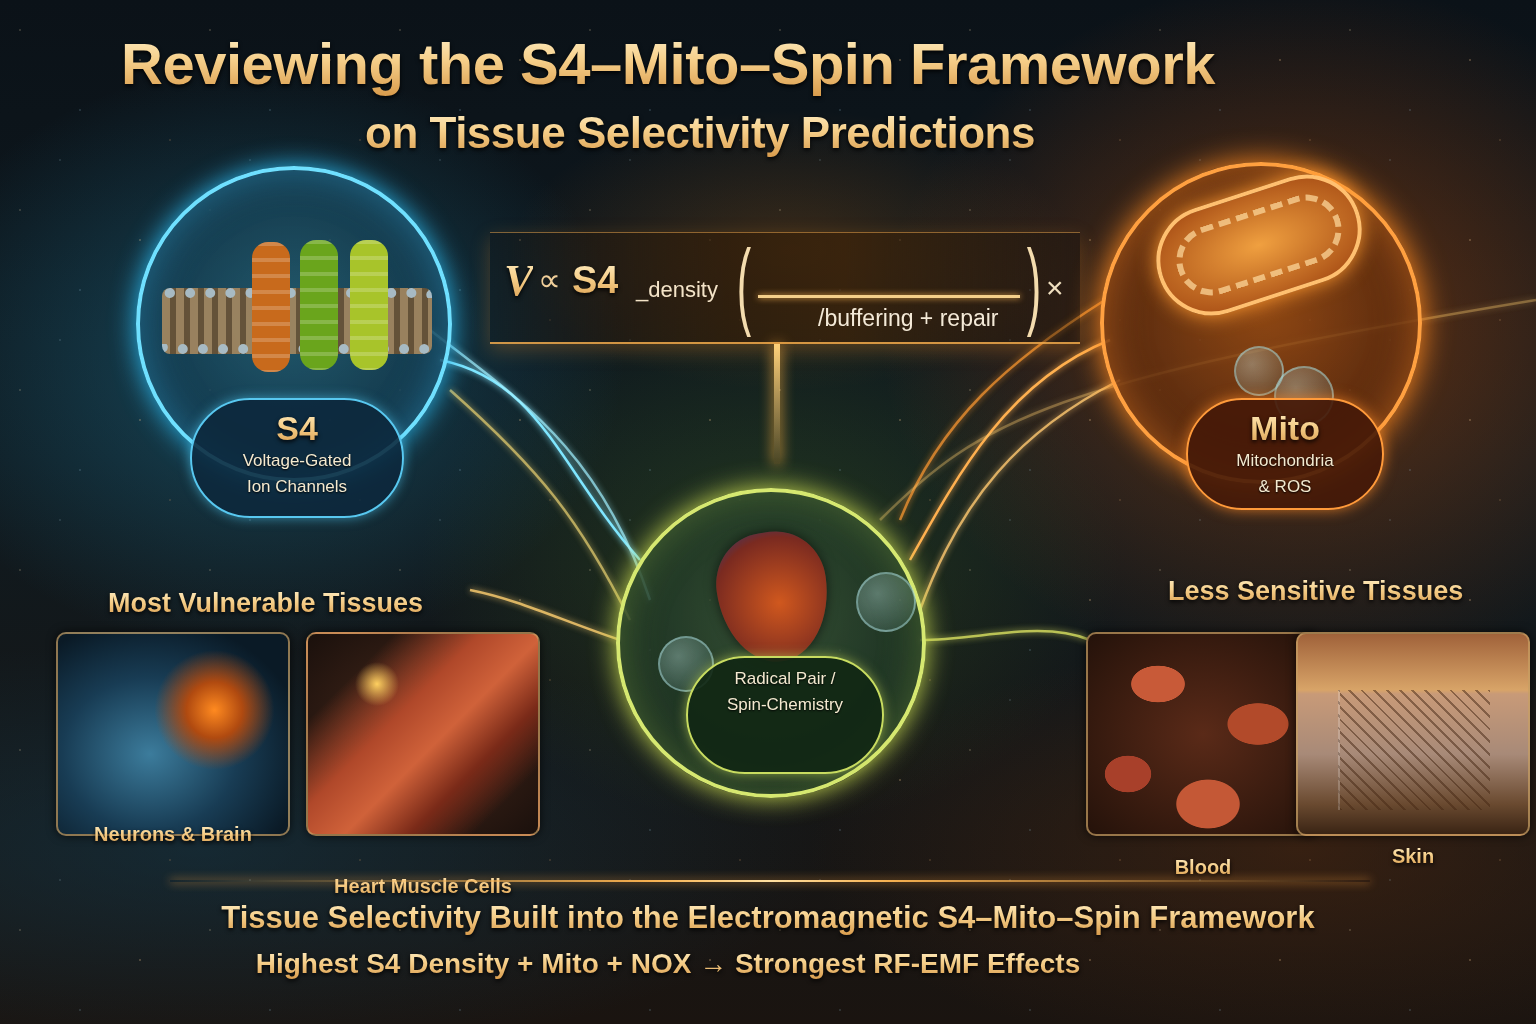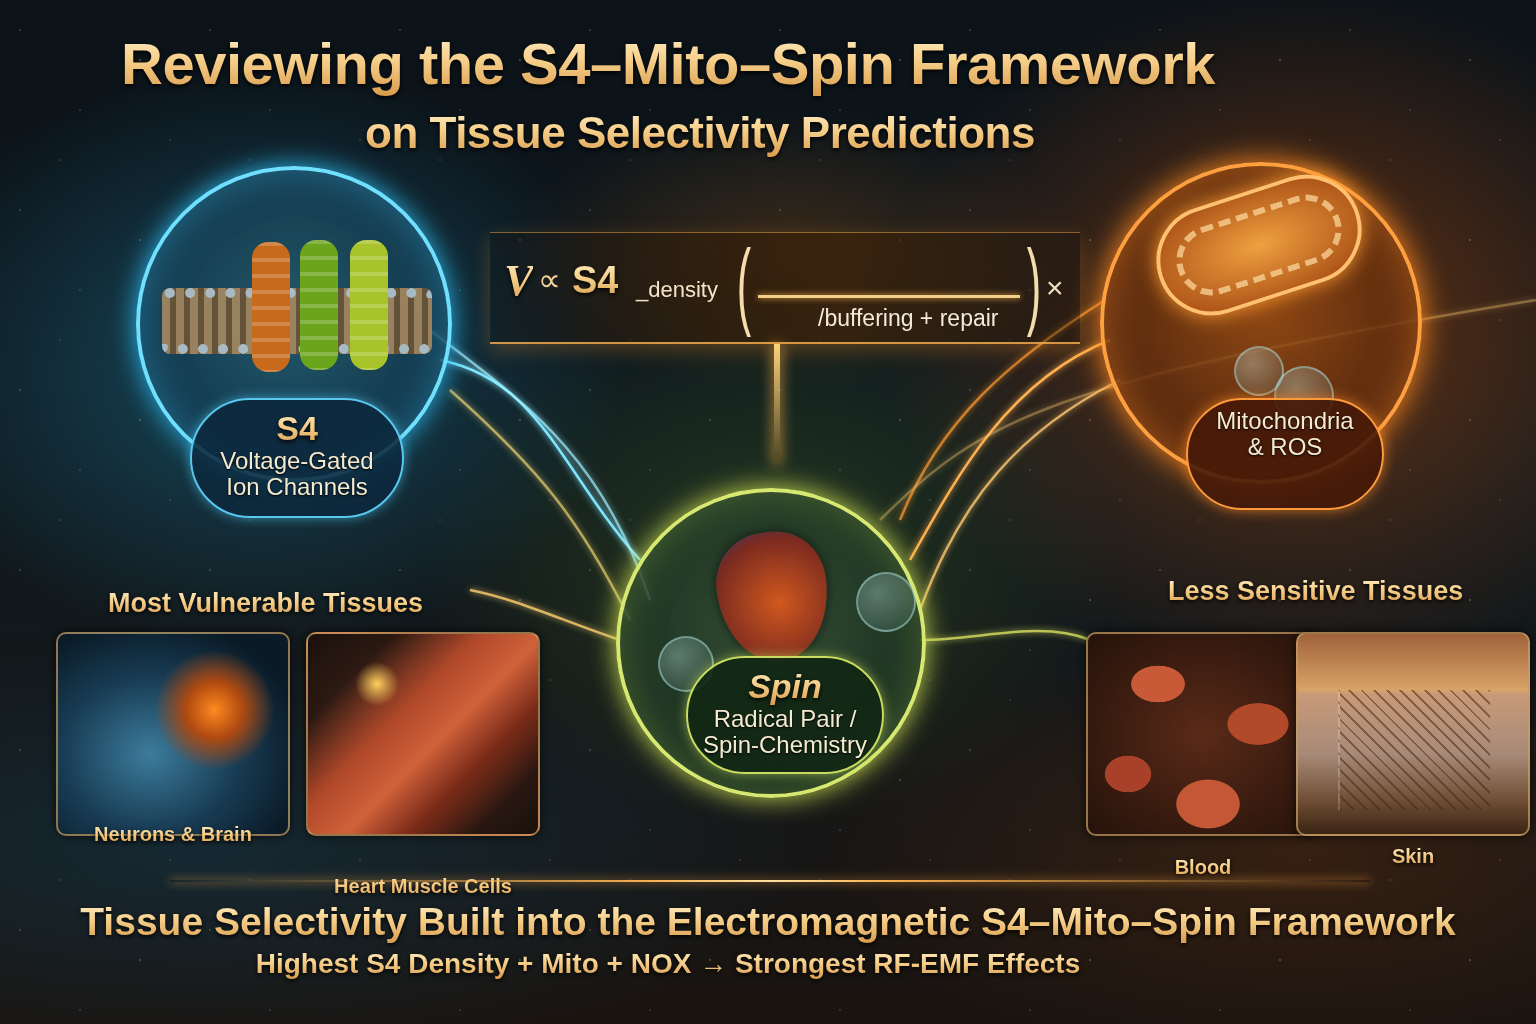"Mito" span.big { html: none -> <span>Mito</span> }
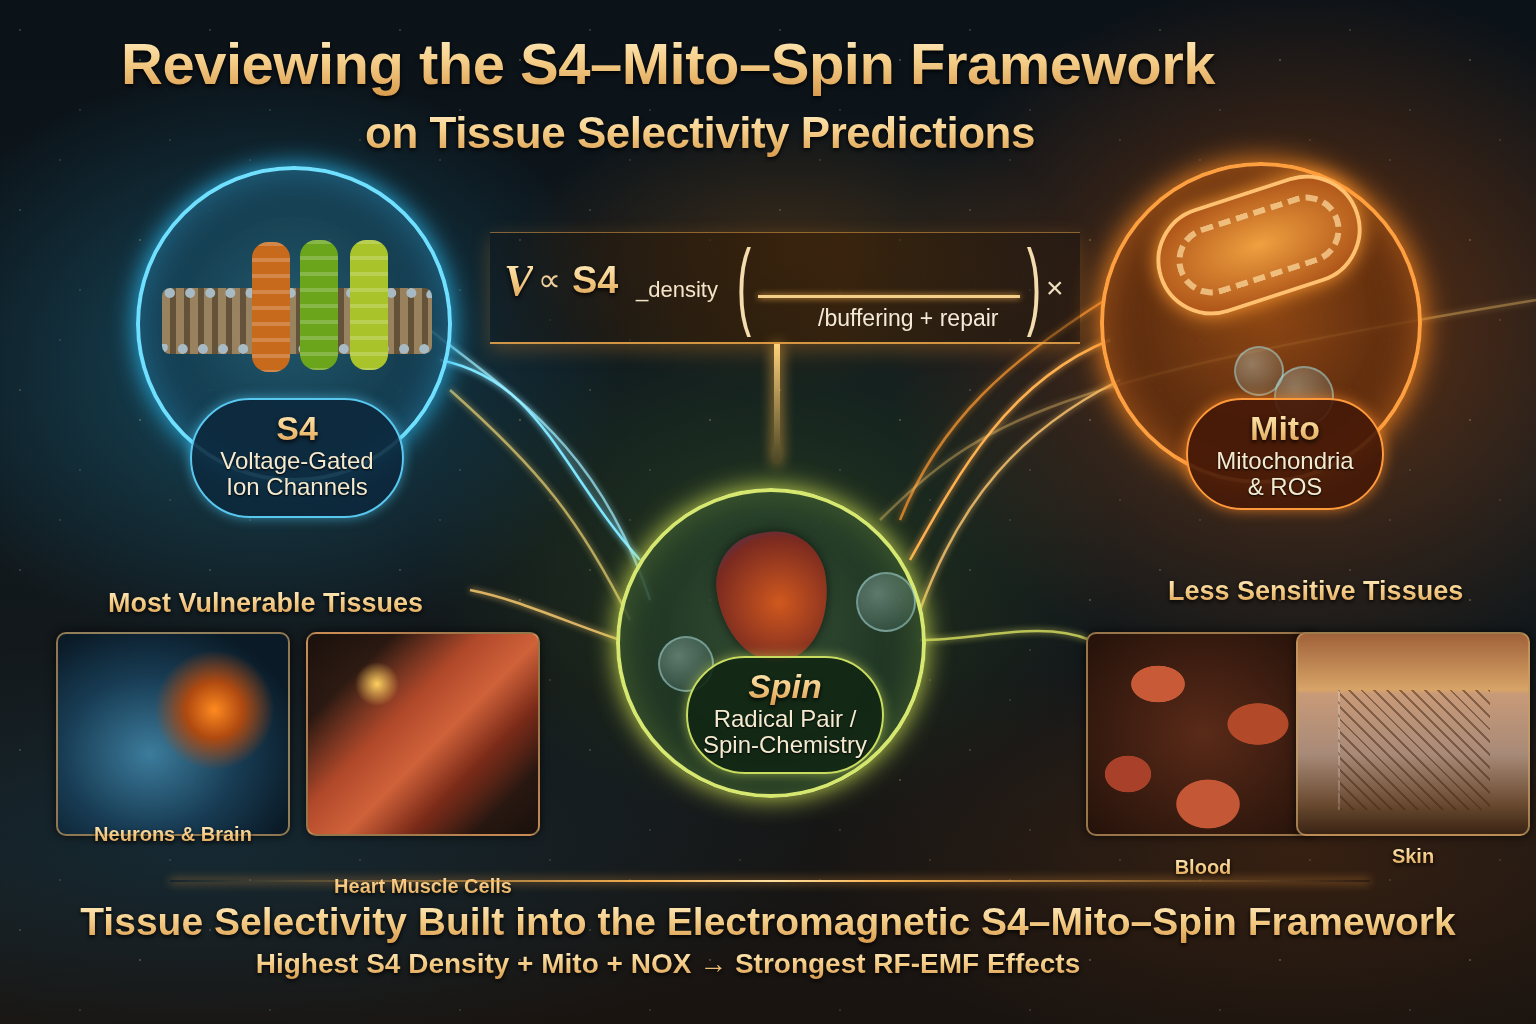"Voltage-Gated" .pill .small { font-size: 24px -> 17px }
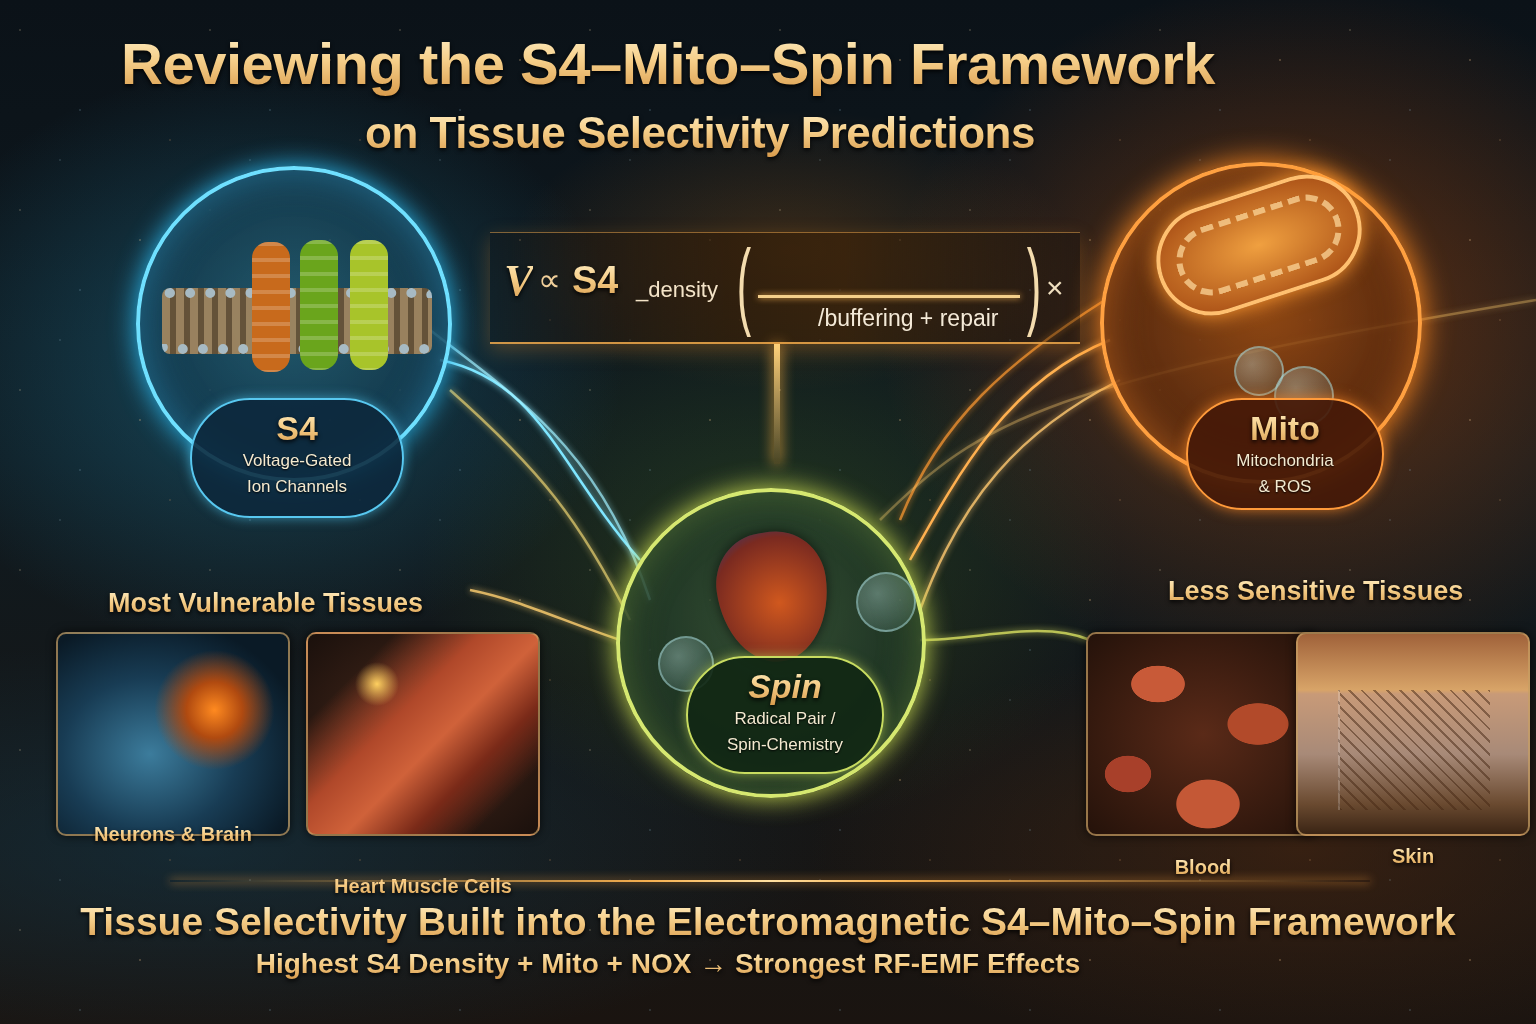"Spin" span.big { html: <span>Spin</span> -> none }
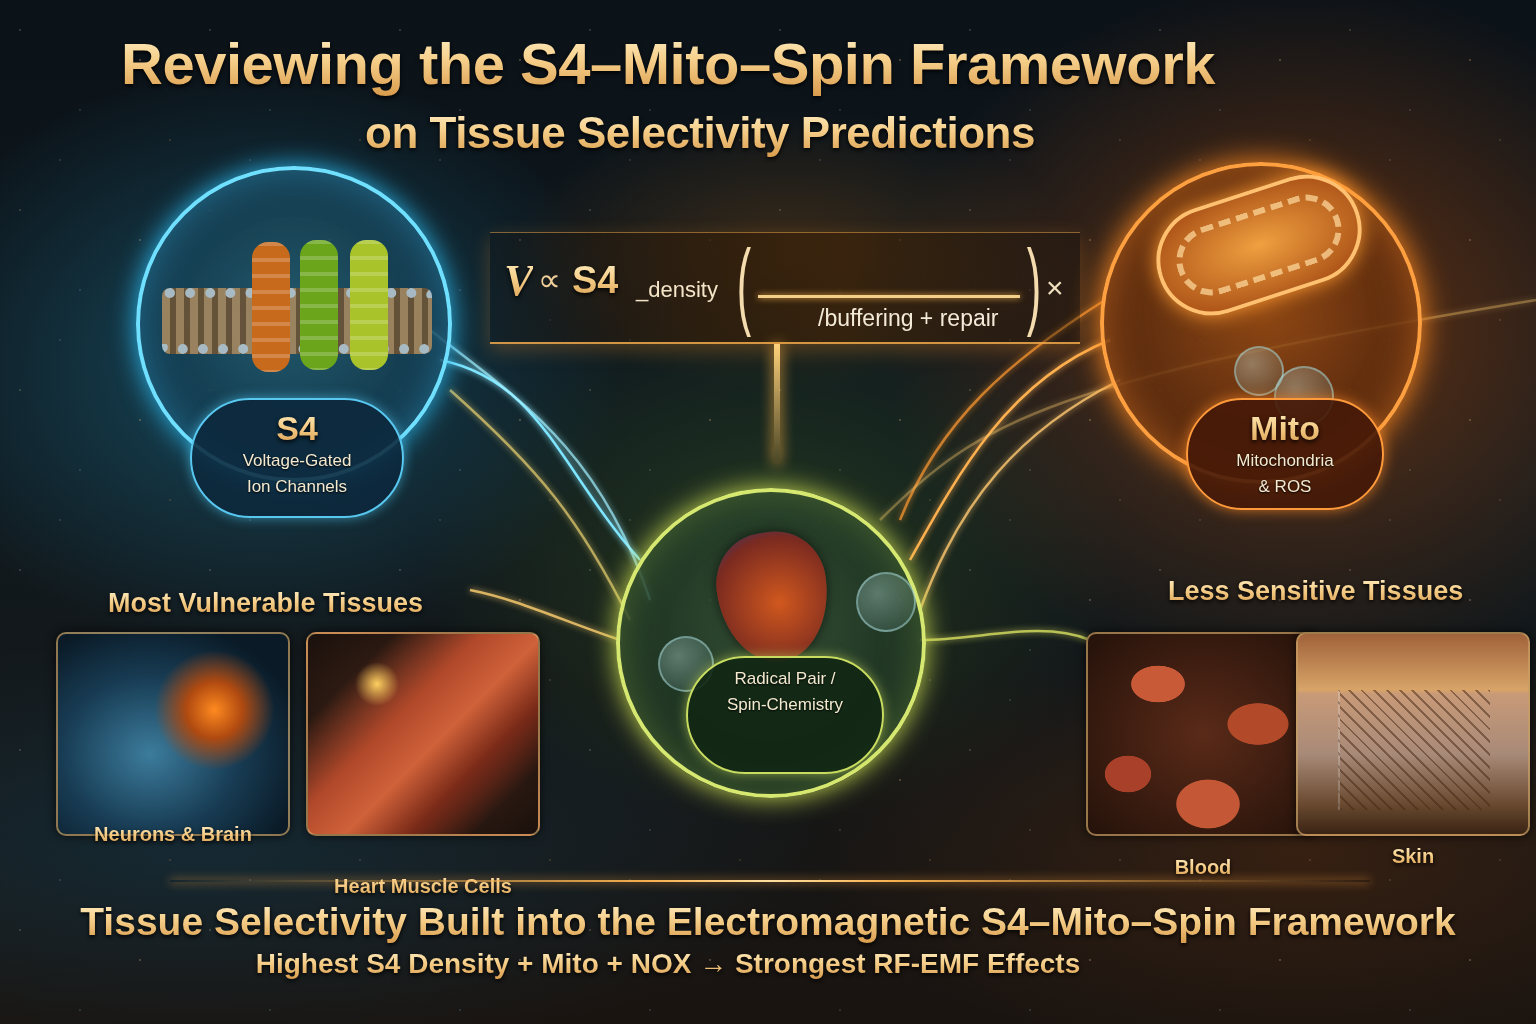"Tissue Selectivity Built into the" .bottom-1 { font-size: 39px -> 31px }
